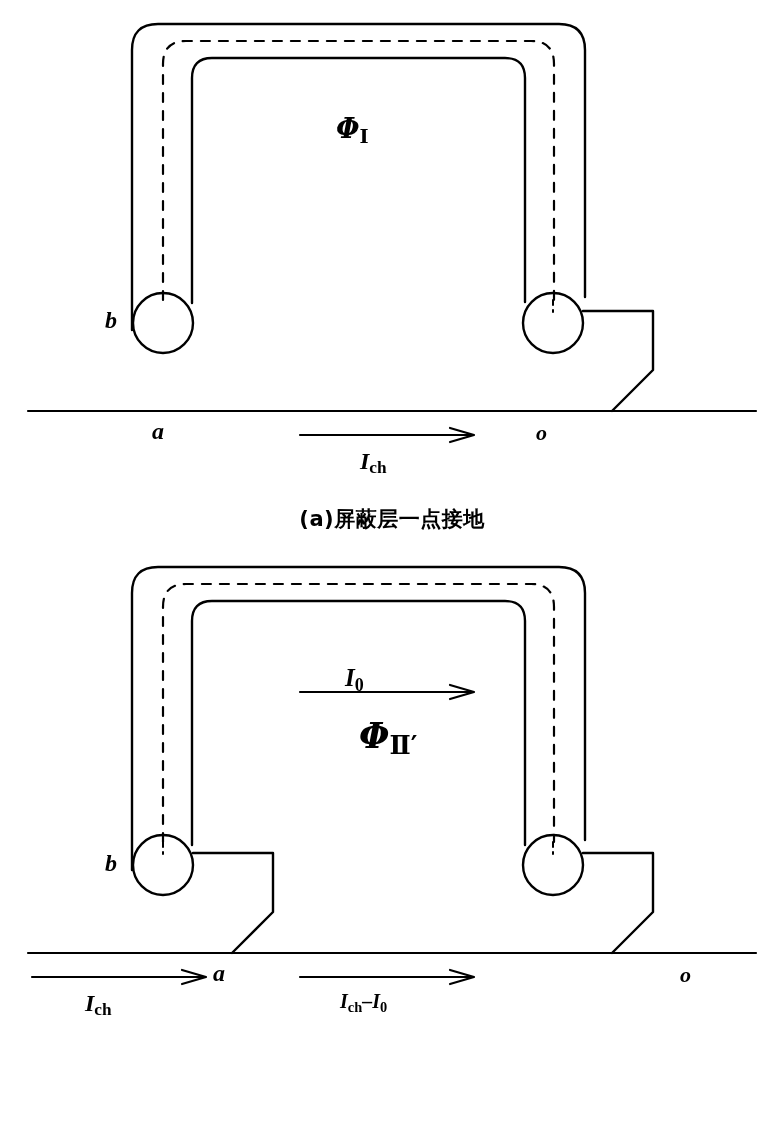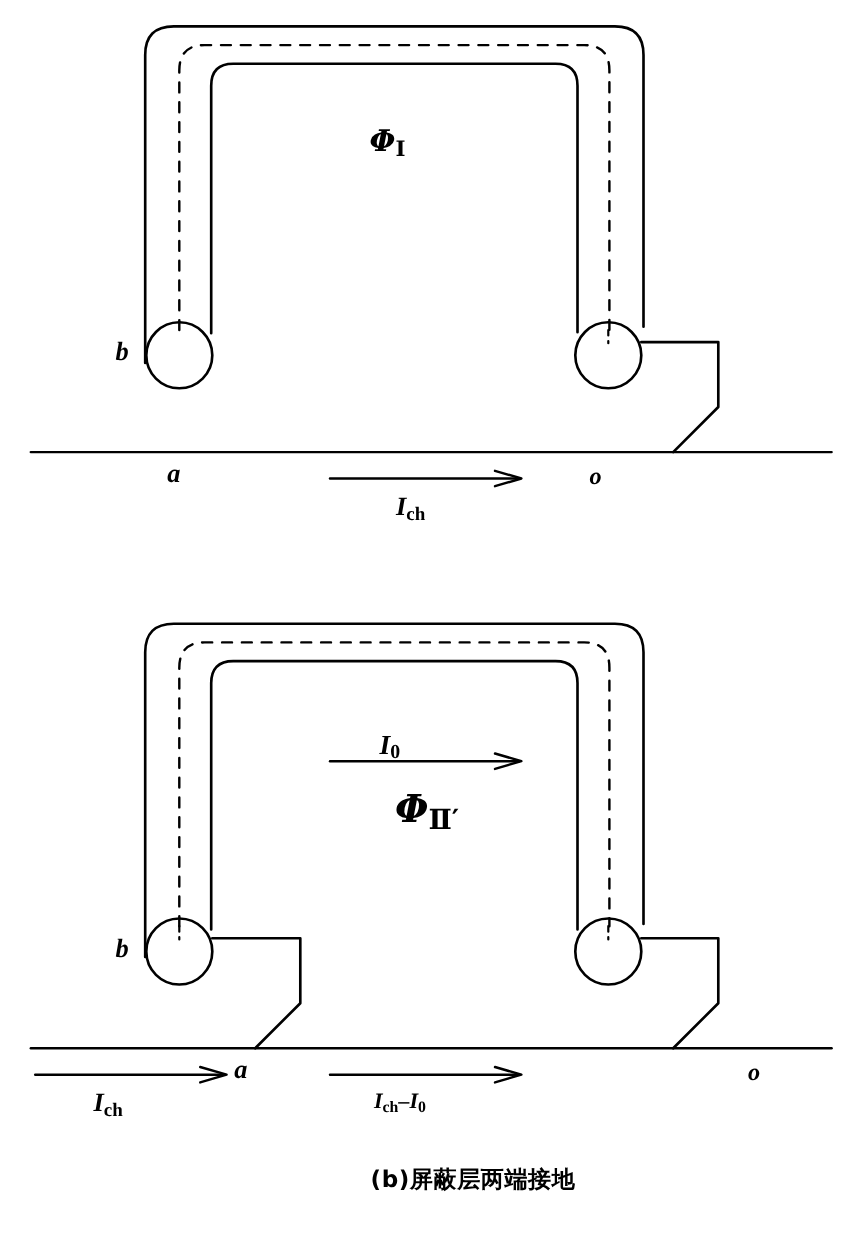"ΦⅠ" .figure-page { padding-left: 38px -> none }
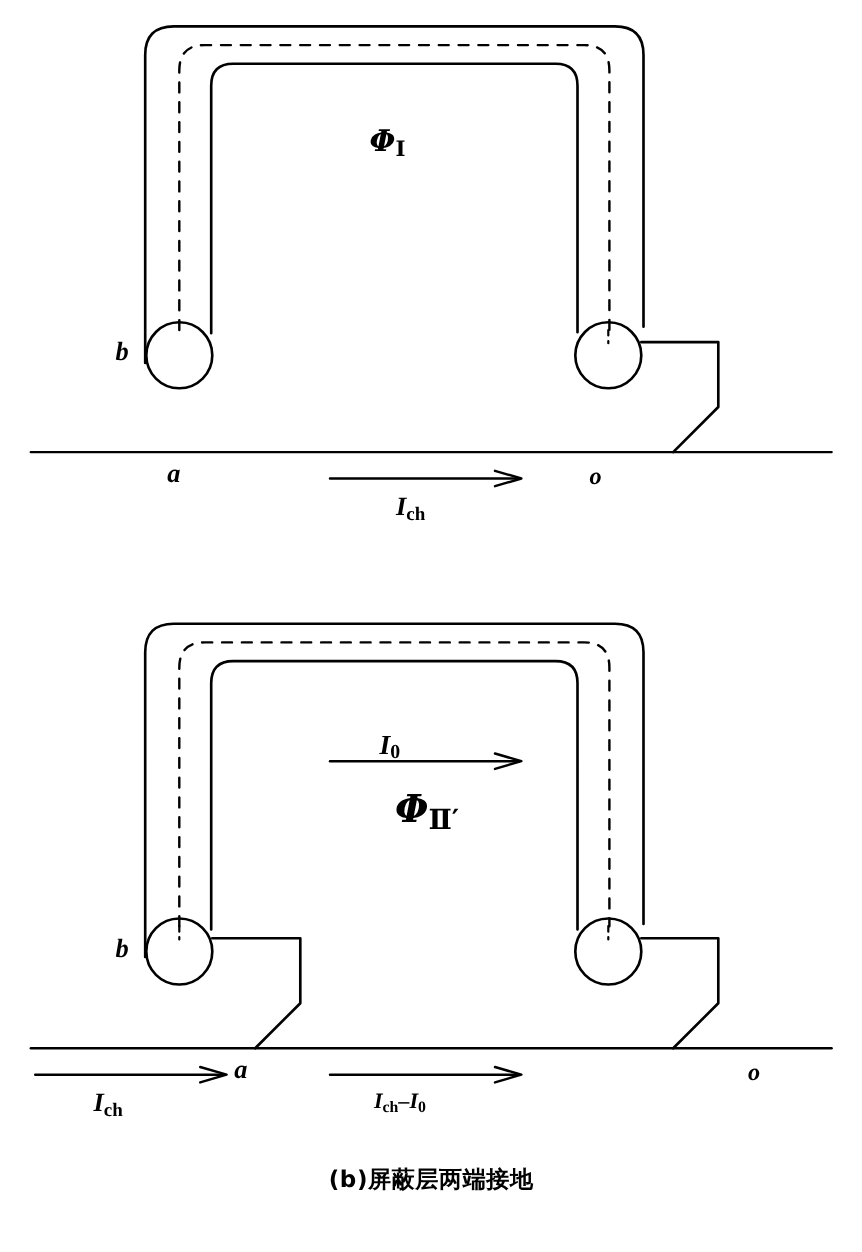"(a)屏蔽层一点接地" div.caption { html: none -> <div>(a)屏蔽层一点接地</div> }
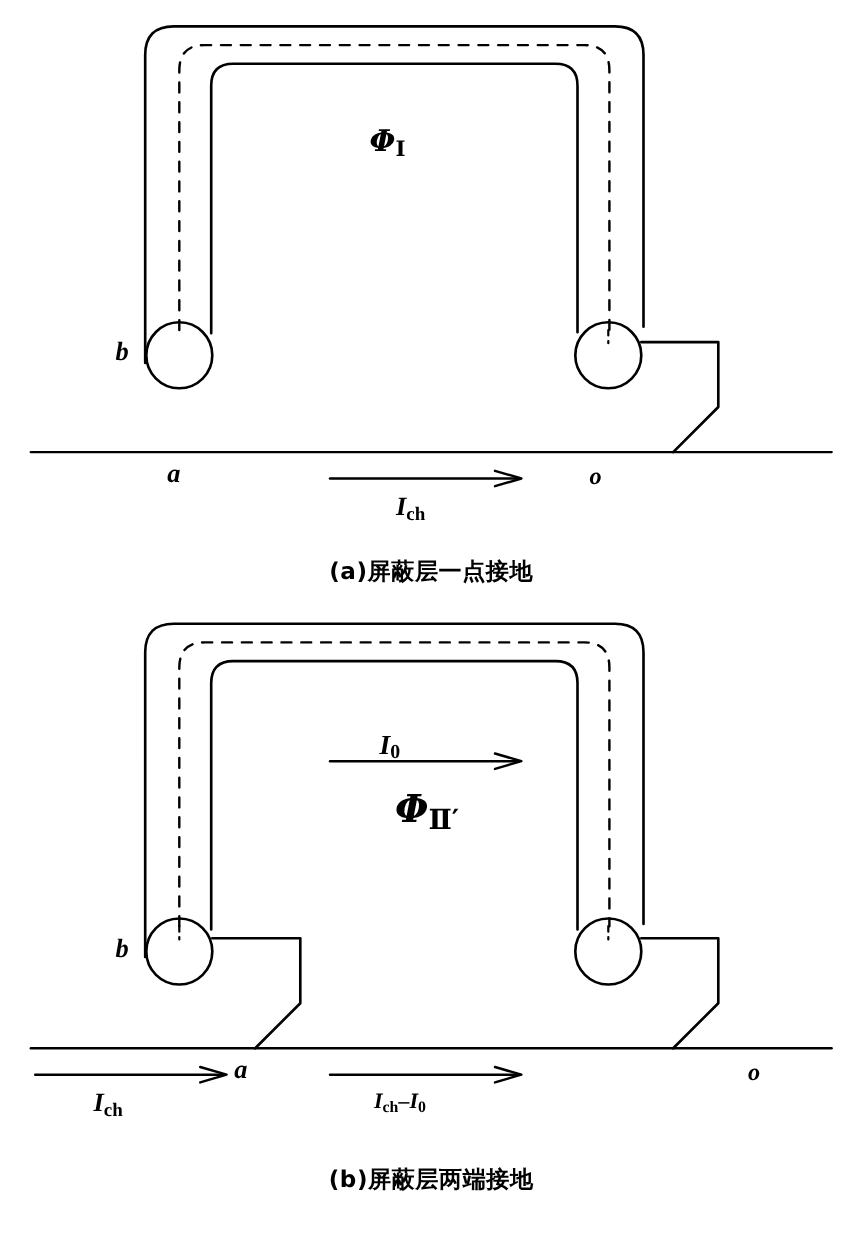"(b)屏蔽层两端接地" div.caption { html: <div>(b)屏蔽层两端接地</div> -> none }
